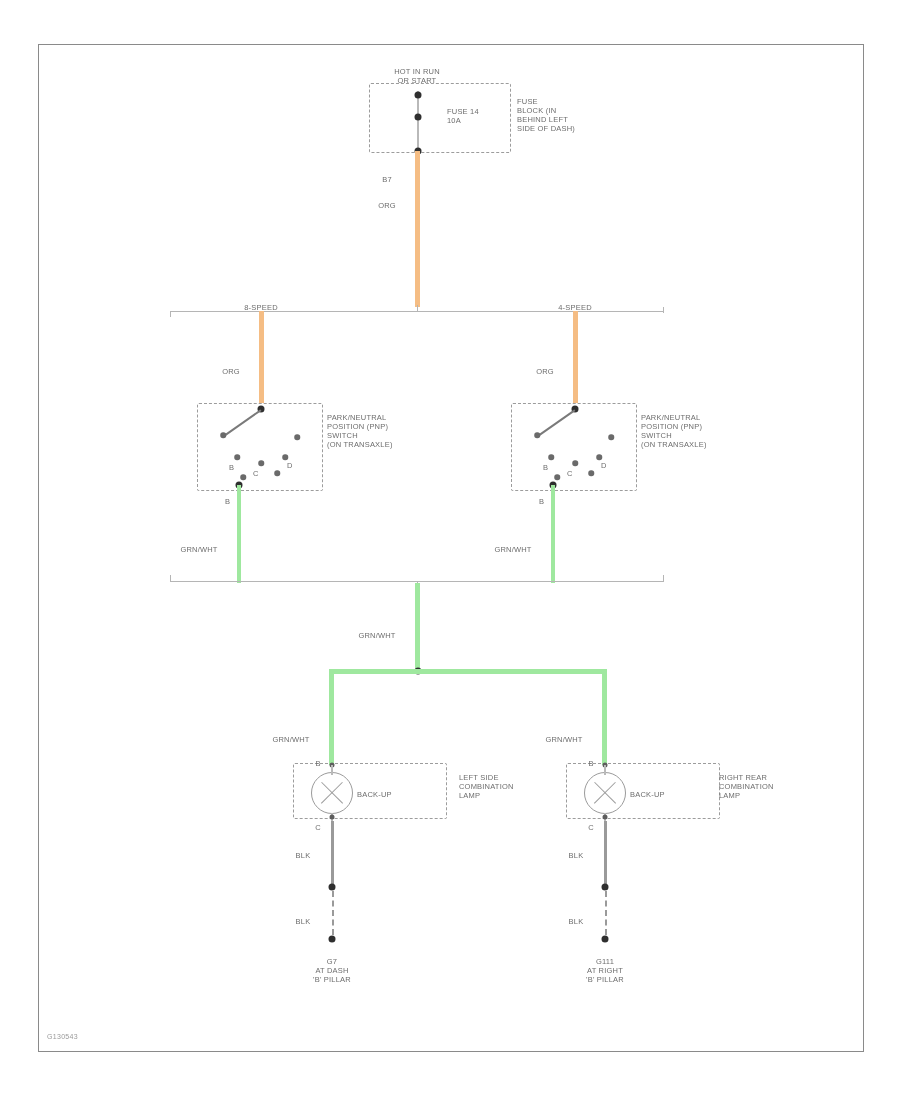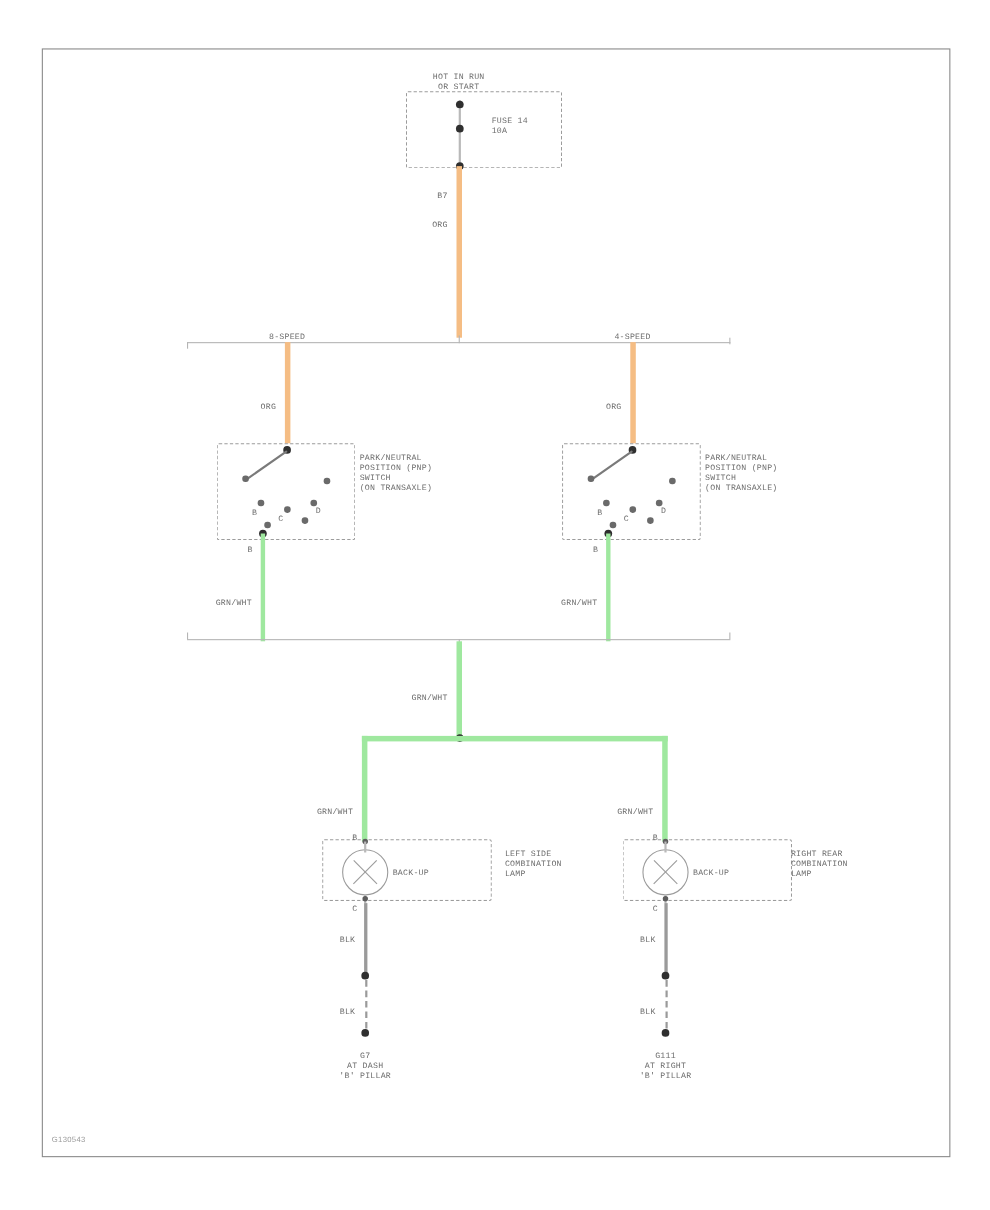"HOT IN RUN" .lbl { font-family: Liberation Mono, monospace -> none }
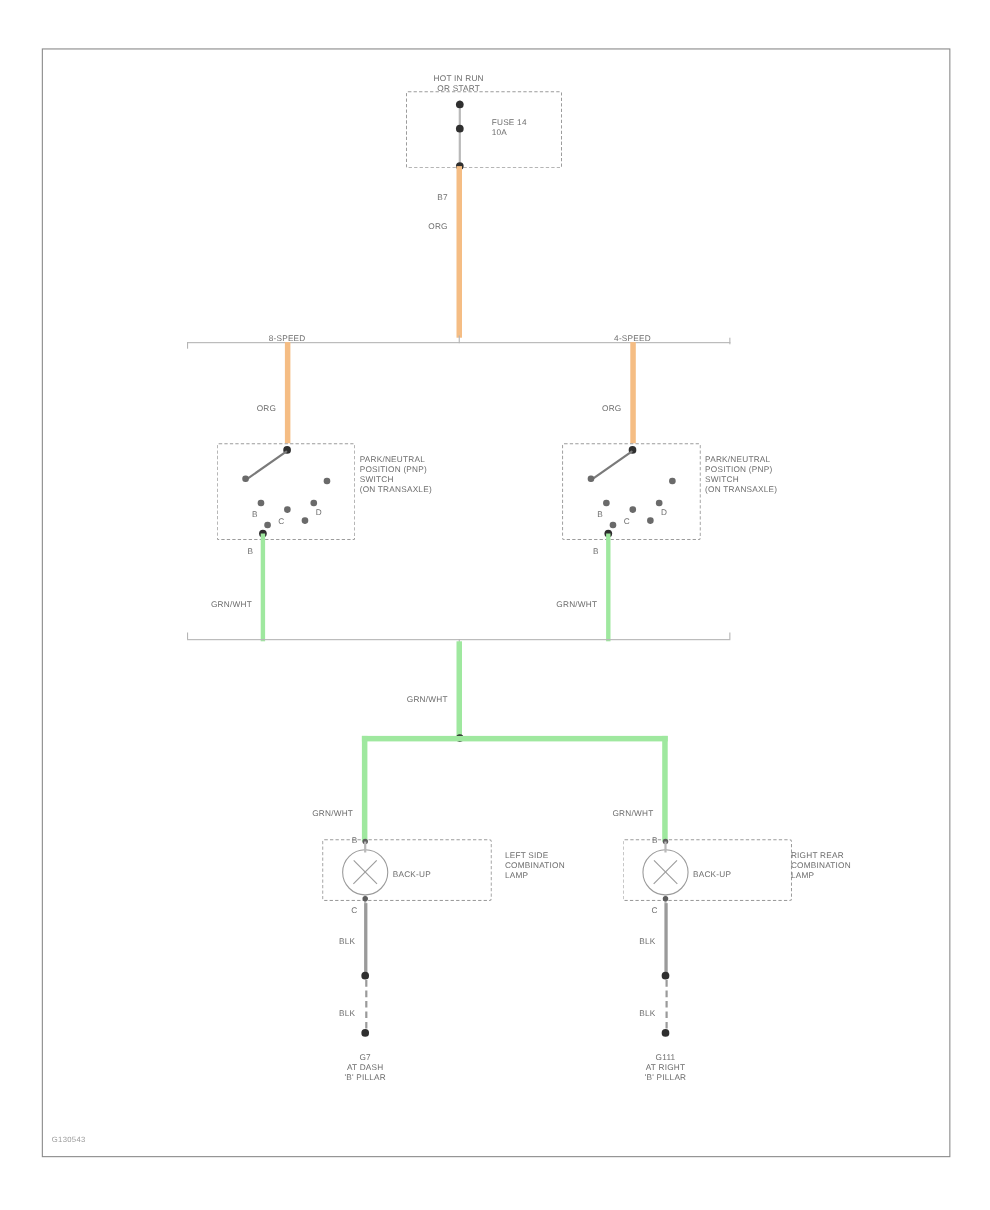"FUSE" div.lbl { html: none -> <div>FUSE BLOCK (IN BEHIND LEFT SIDE OF DASH)</div> }
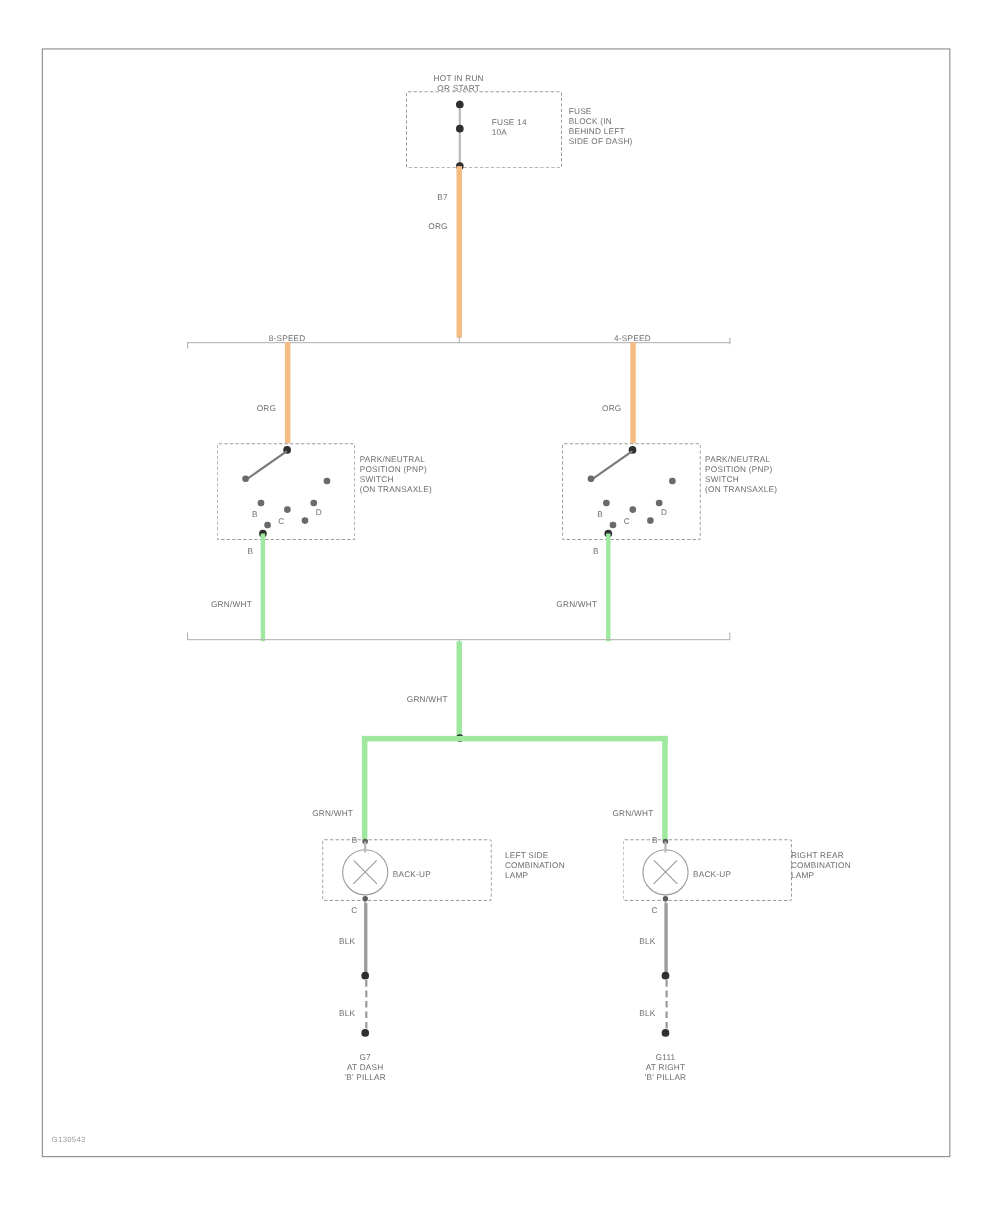"B7" .lbl.r { text-align: right -> center }
